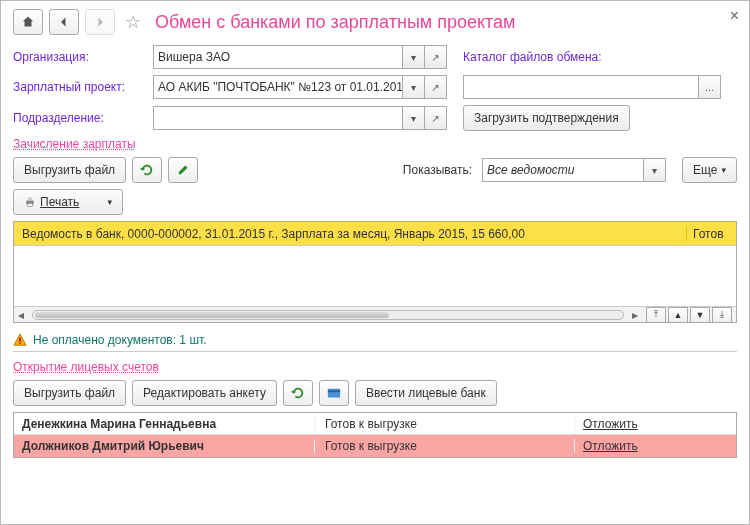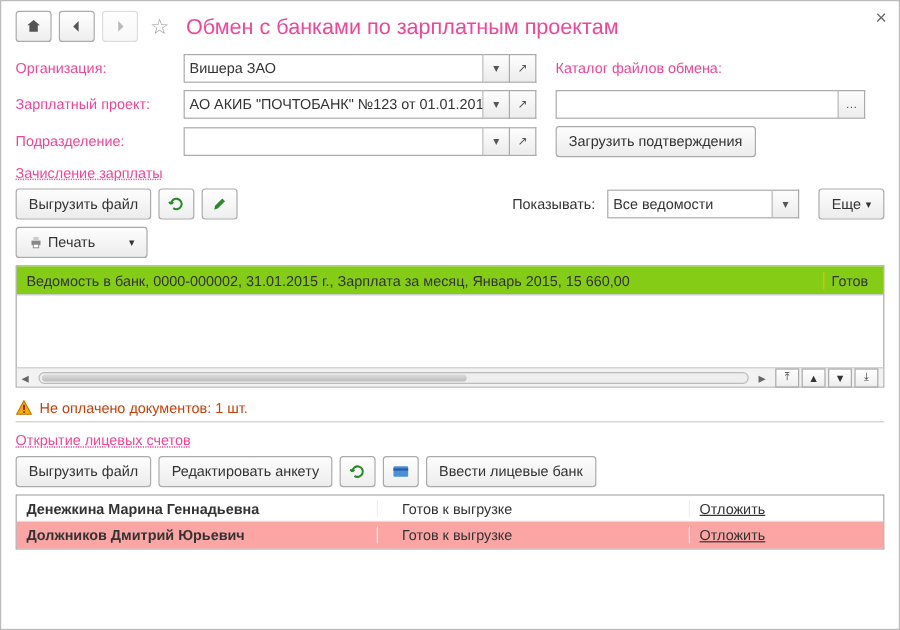"Организация:" .label { color: #ec4899 -> #6d28d9 }
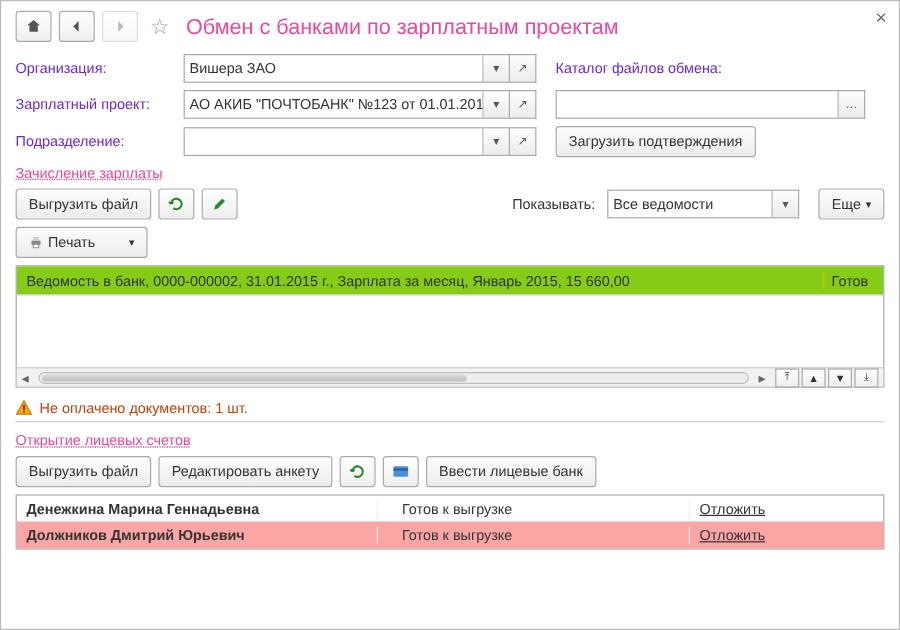"Все ведомости" .input.w162 { font-style: none -> italic; width: 138px -> 162px }
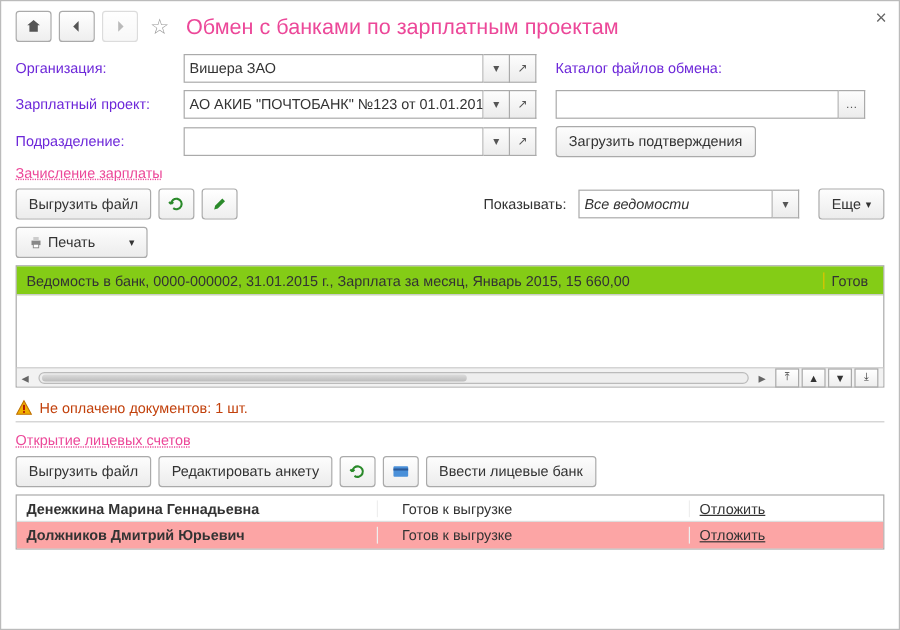"Печать" span { text-decoration: none -> underline }
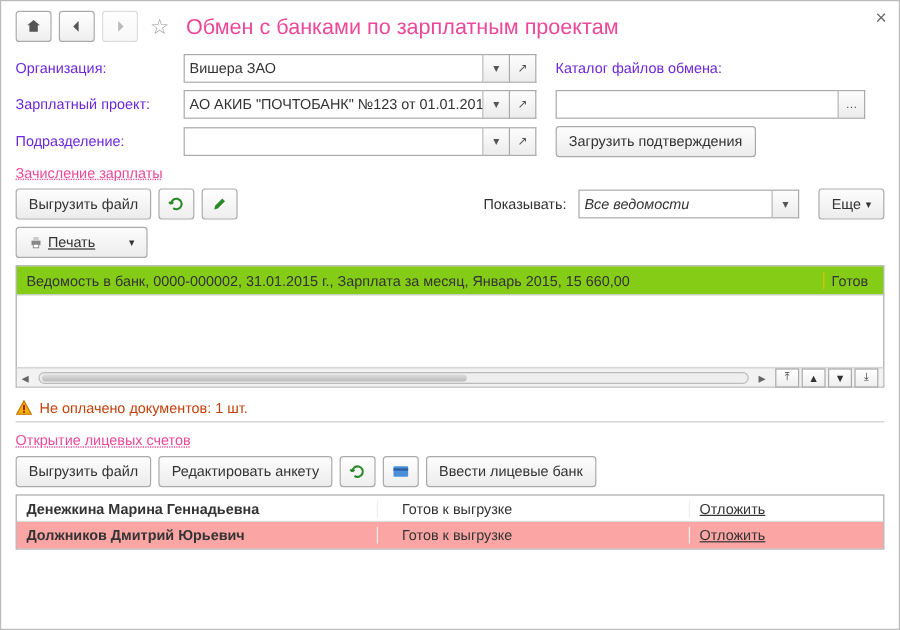"Ведомость в банк, 0000-000002," .row-yellow { background: #84cc16 -> #fde047 }
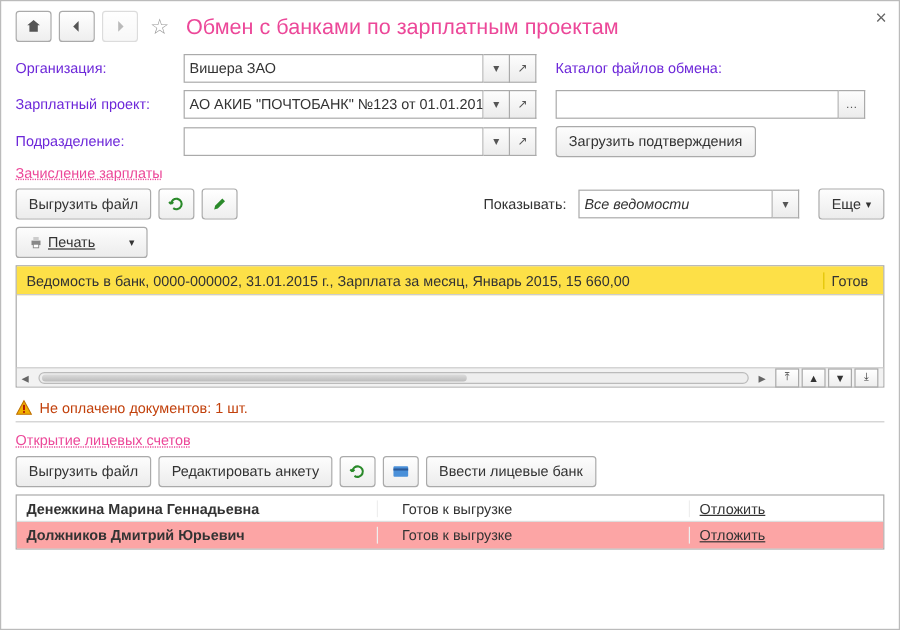"Не оплачено документов: 1 шт." .warning { color: #c2410c -> #0f766e }
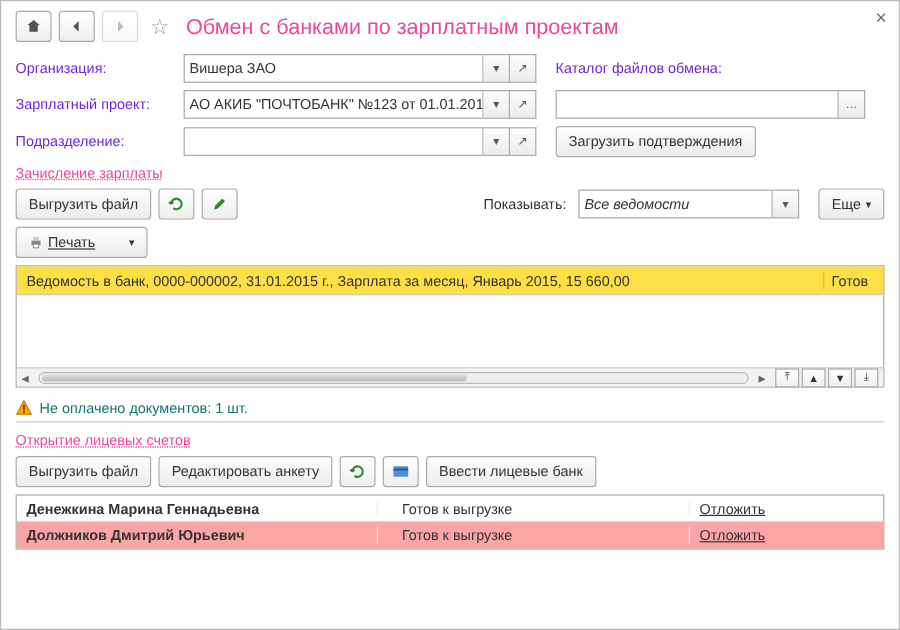"Готов к выгрузке" .arow .c2 { padding: 0 20px -> 0 10px }
